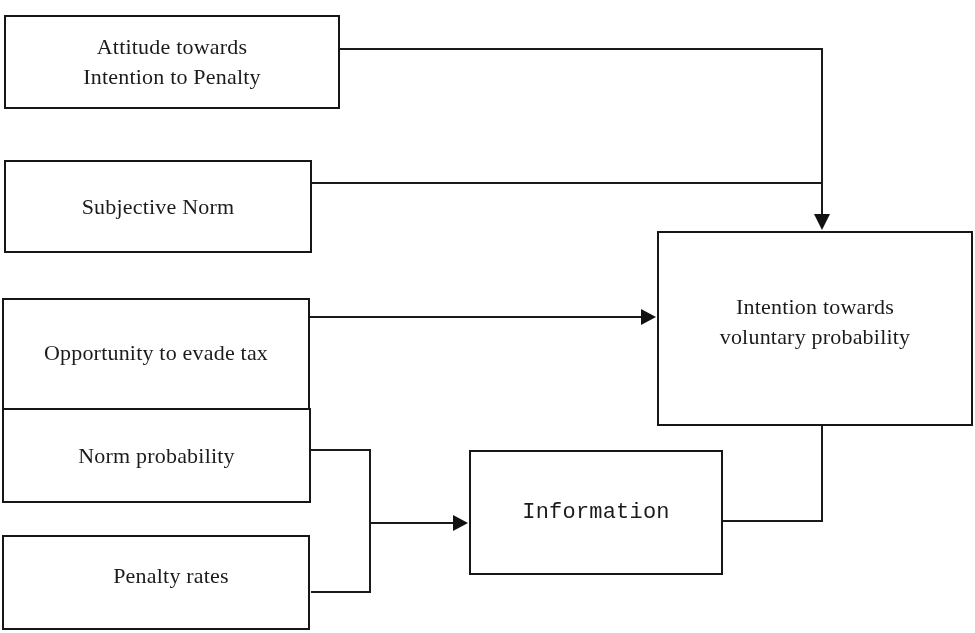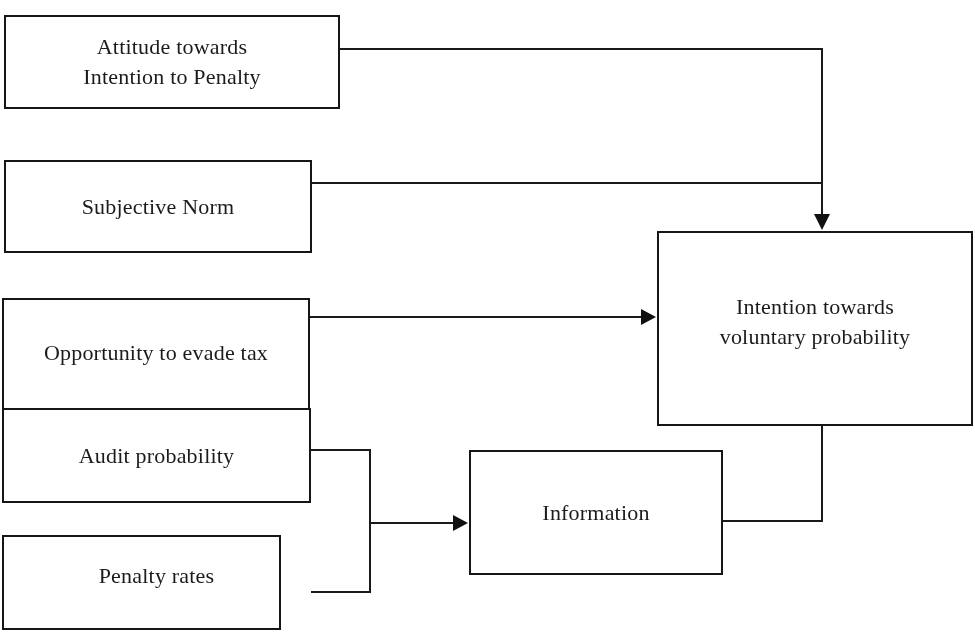"Audit probability" span { text: Audit -> Norm }
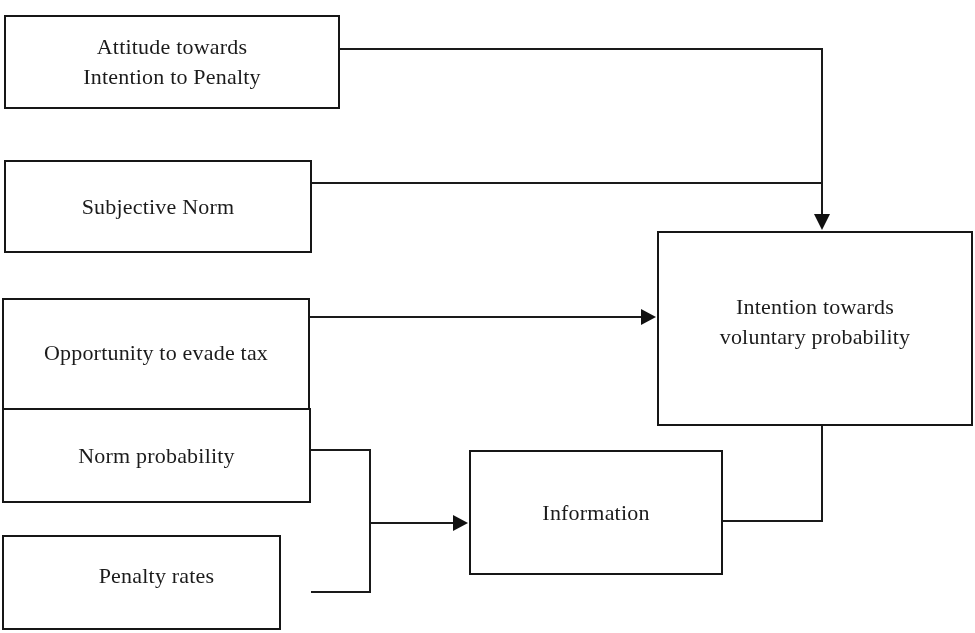"Information" .node-information { font-family: none -> Liberation Mono, monospace }
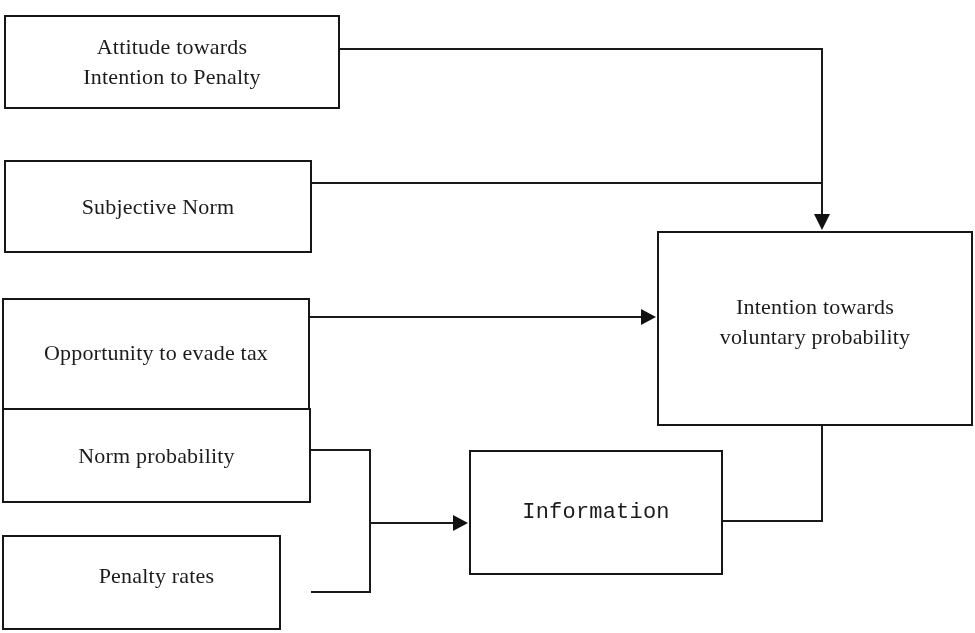"Penalty rates" .node-penalty { width: 279px -> 308px }
